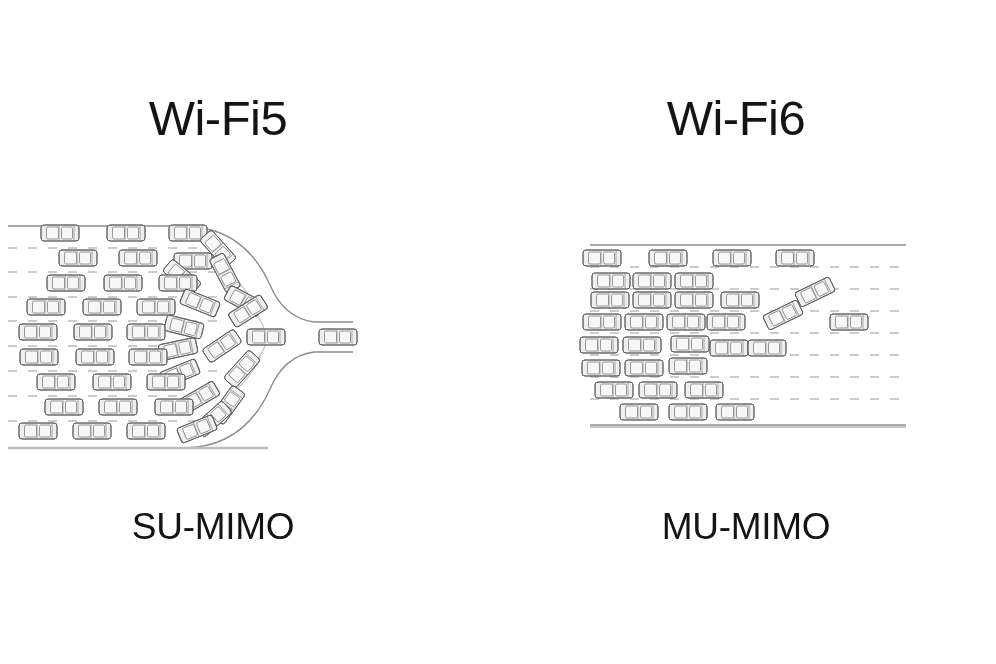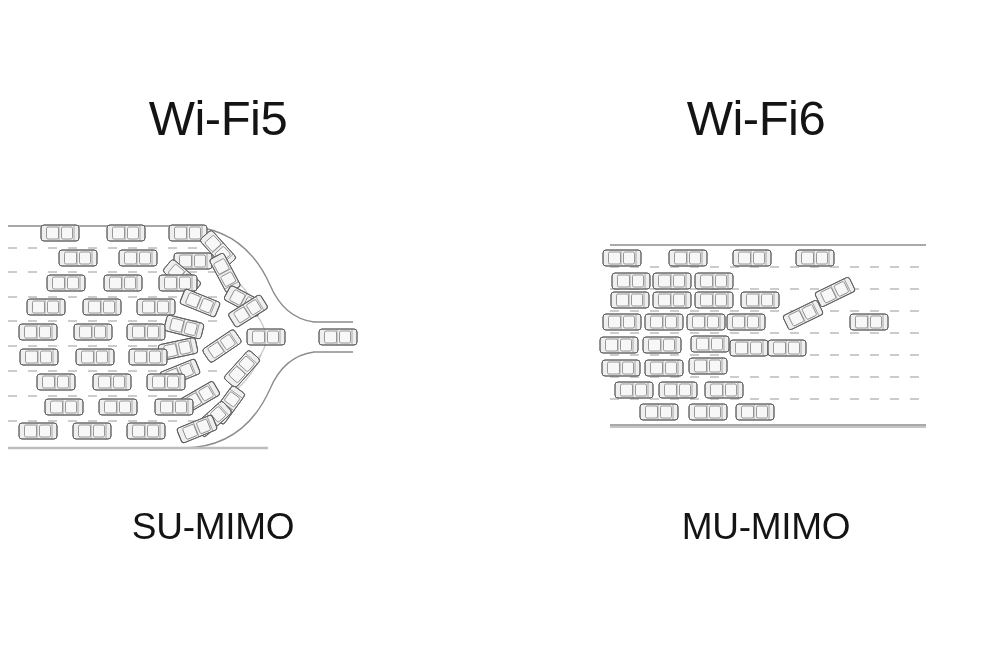"Wi-Fi6" #panel-right { left: 498px -> 478px }
